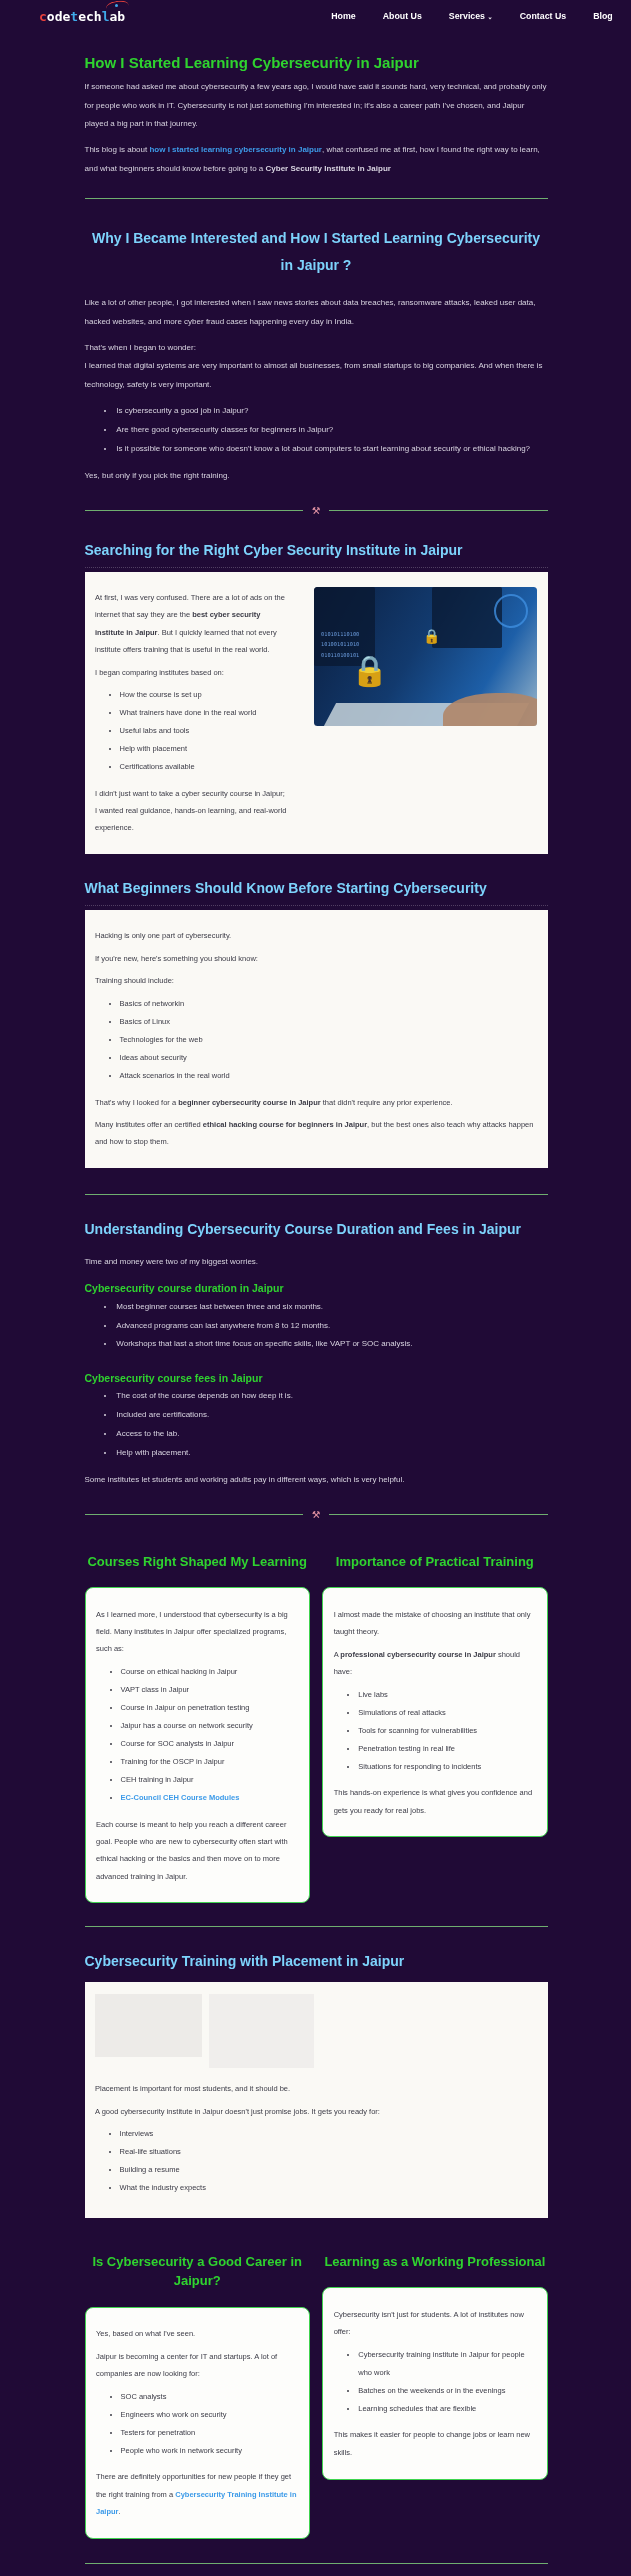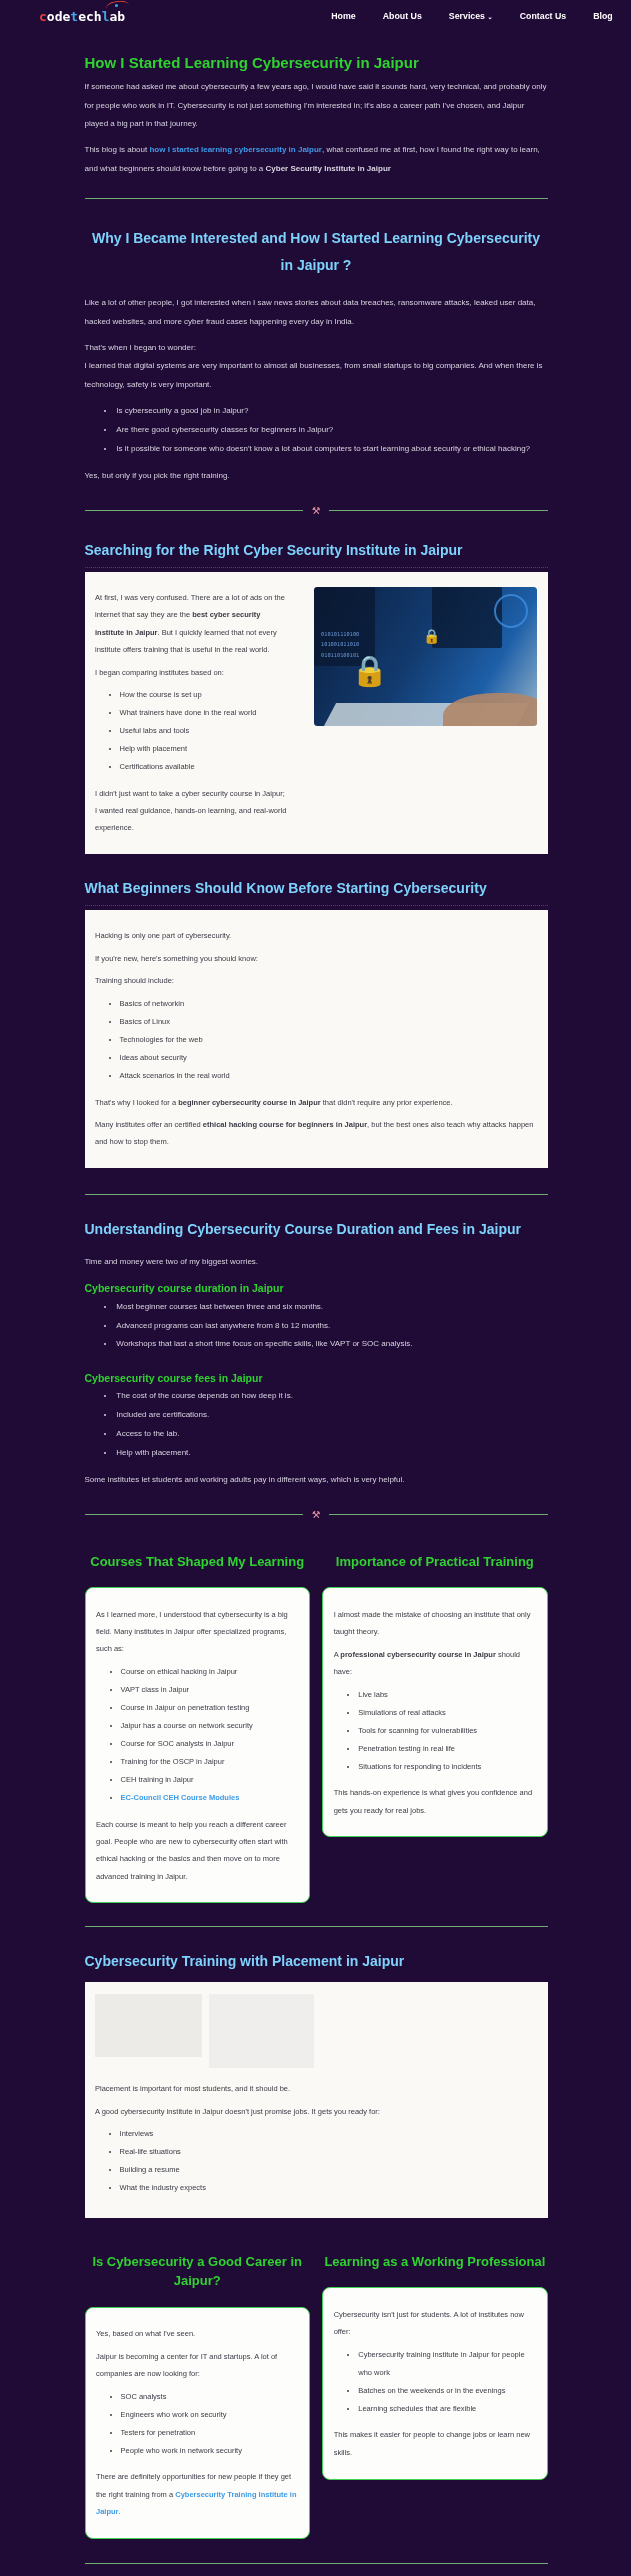"Courses That Shaped My Learning" h2 { text: That -> Right }
